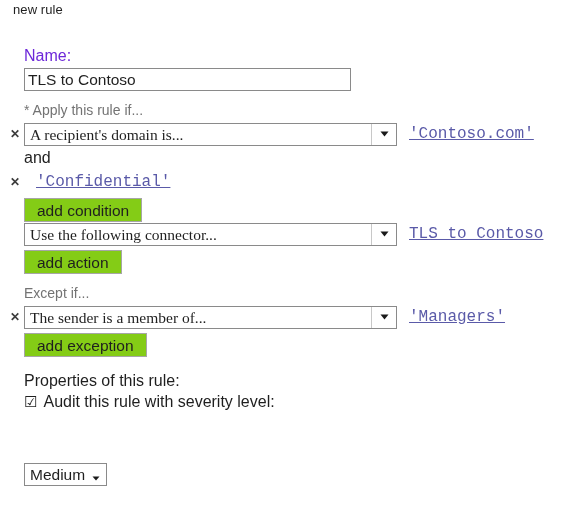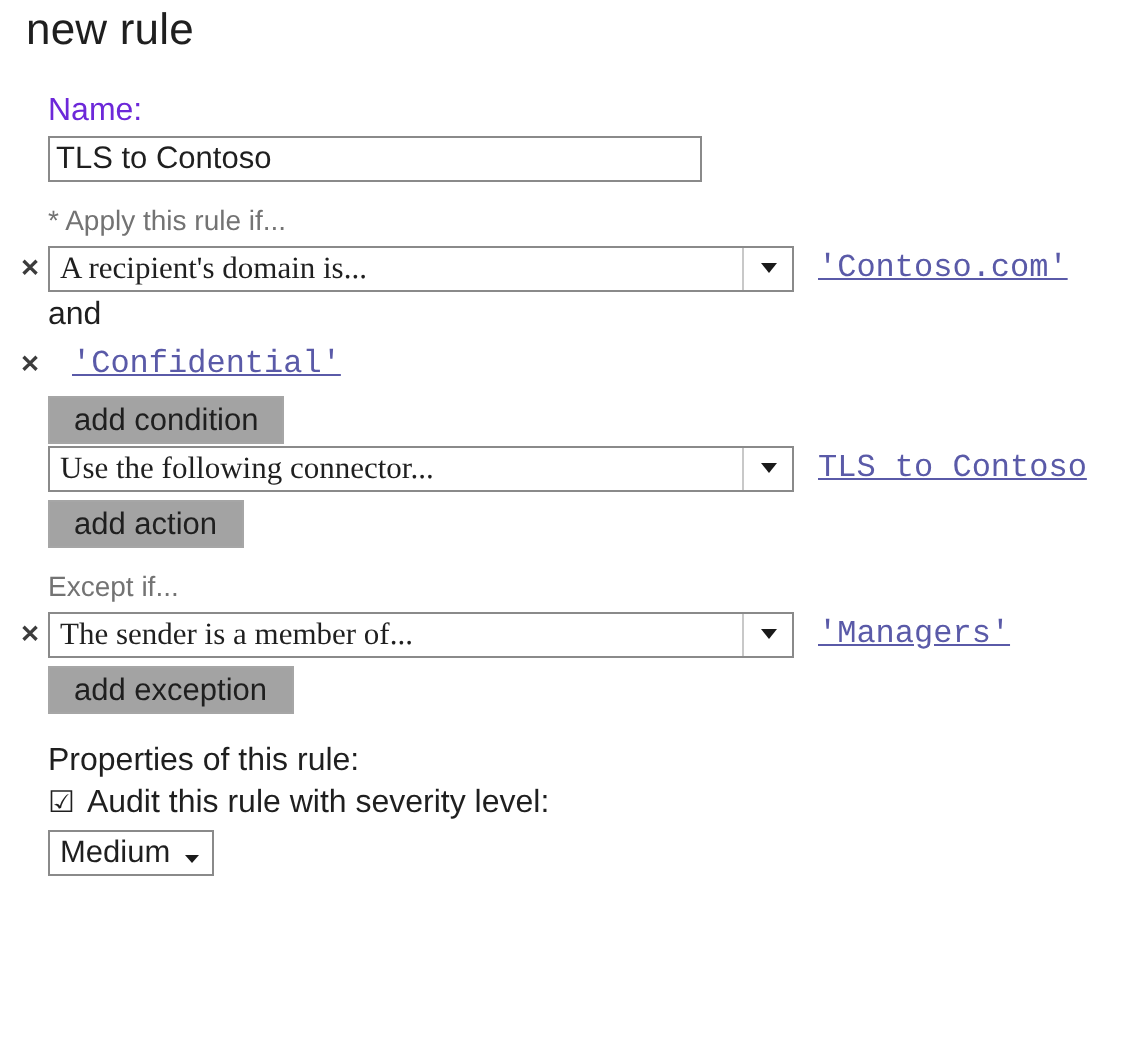"new rule" .page-heading { font-size: 22px -> 13px }
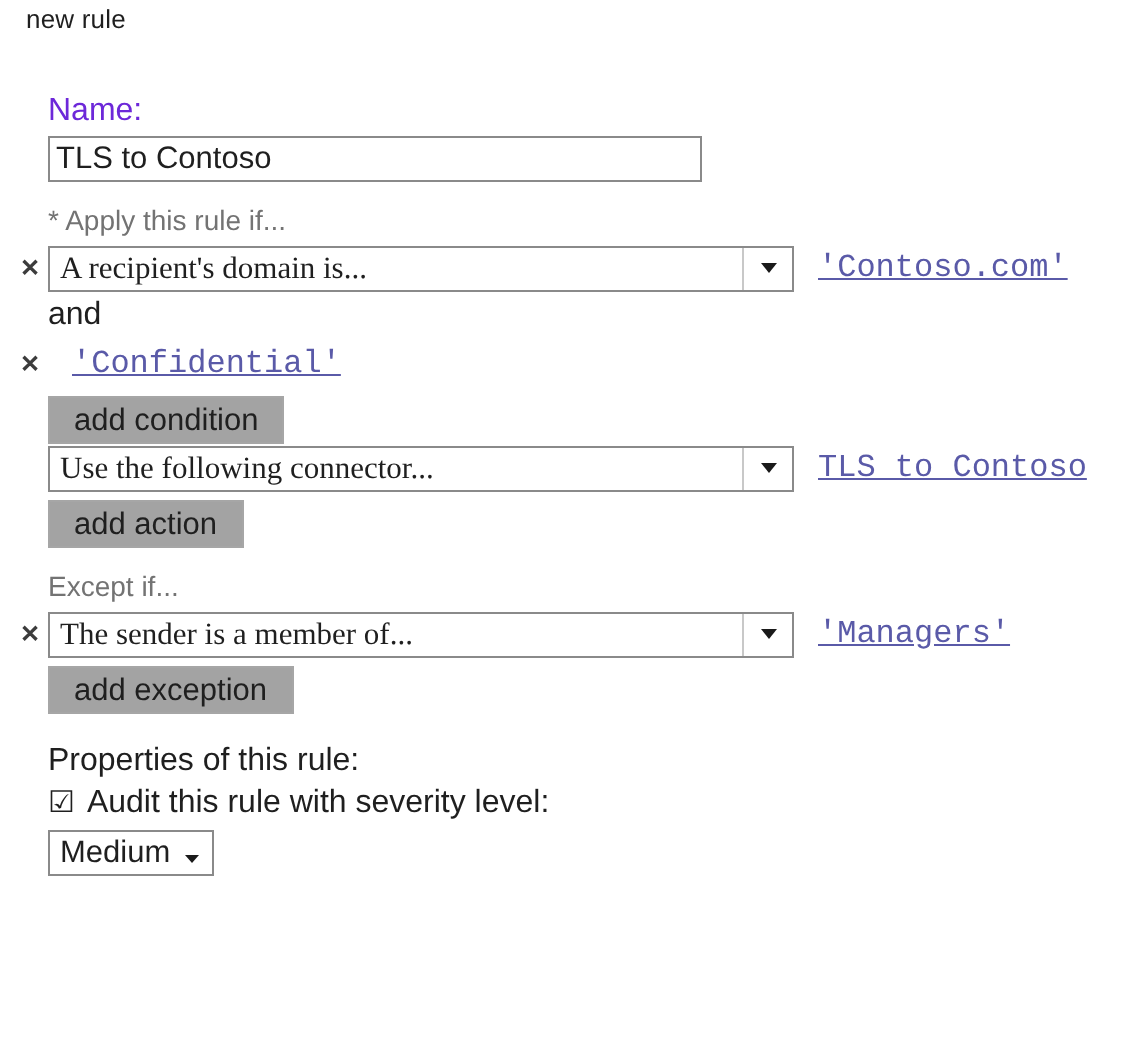"add condition" .action-btn { background: #a3a3a3 -> #84cc16 }
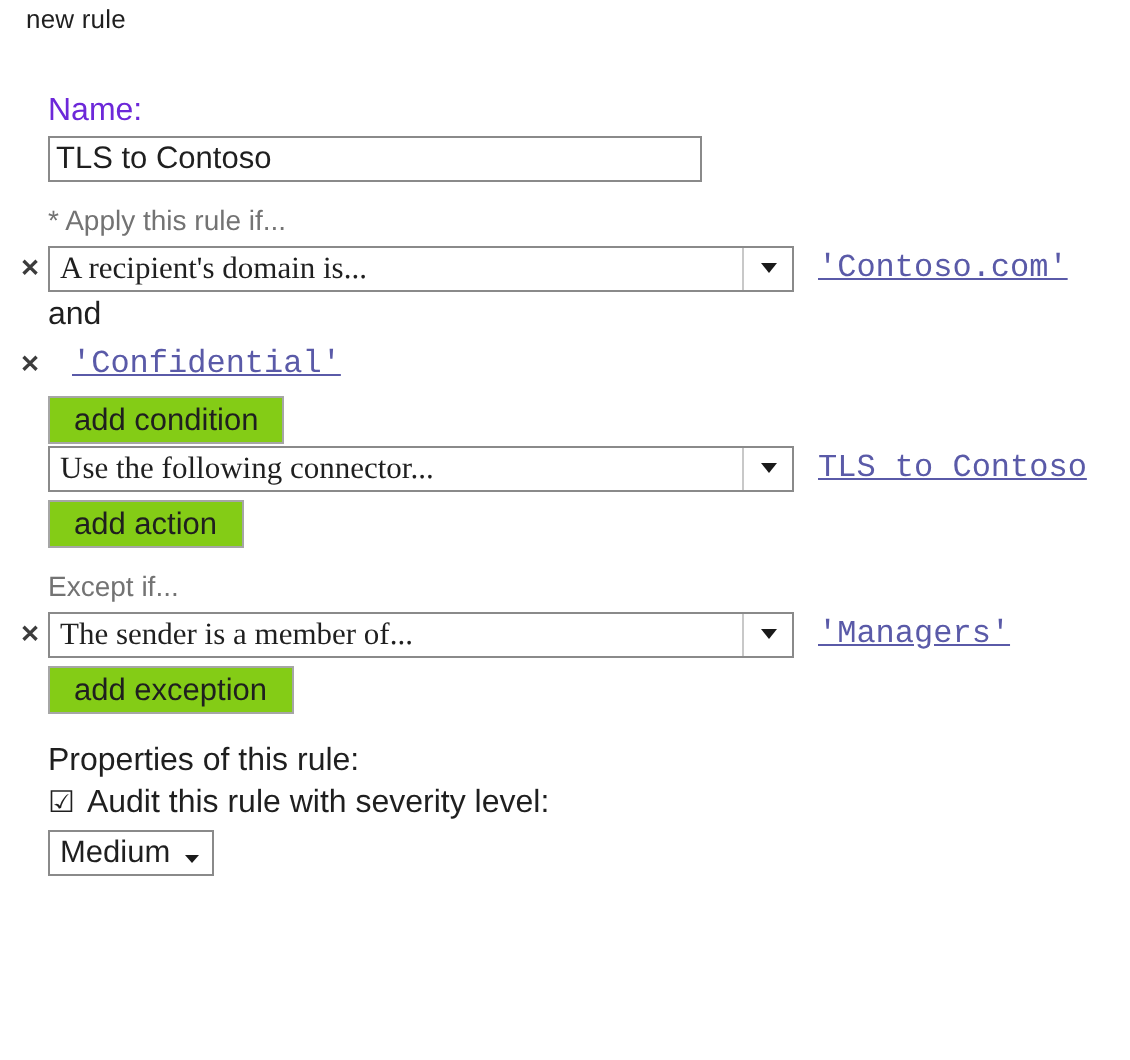"Medium" .severity-combo { margin-top: none -> 48px }
